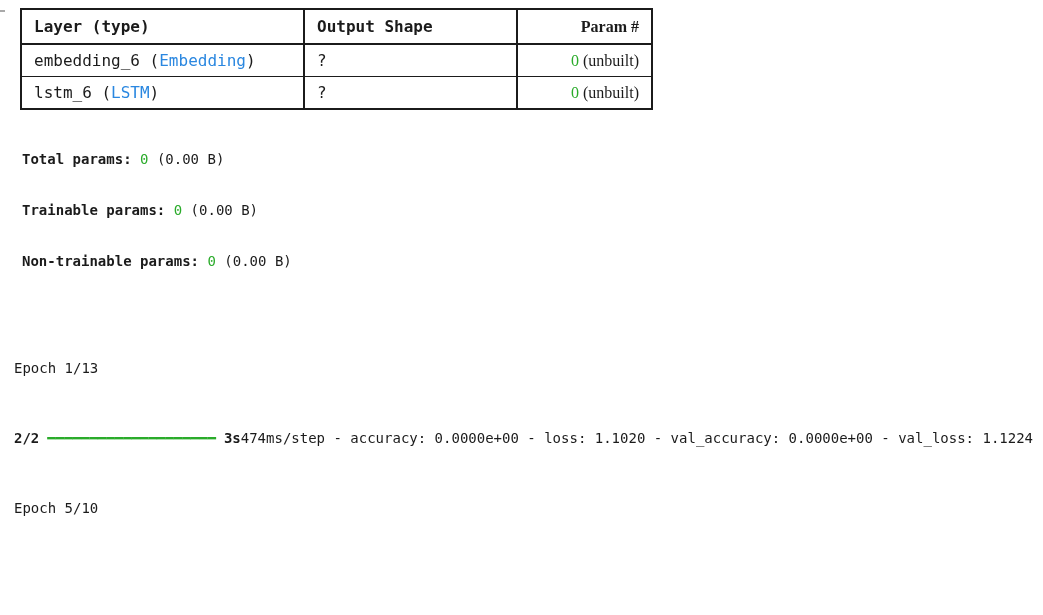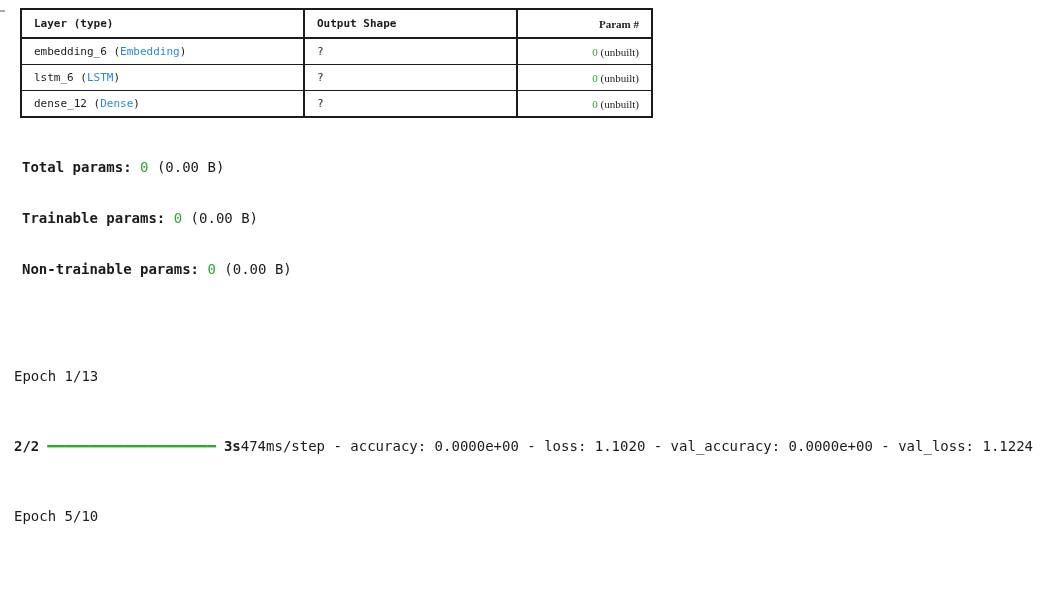"Layer (type)" .model-table th,.model-table td { font-size: 11px -> 16px }
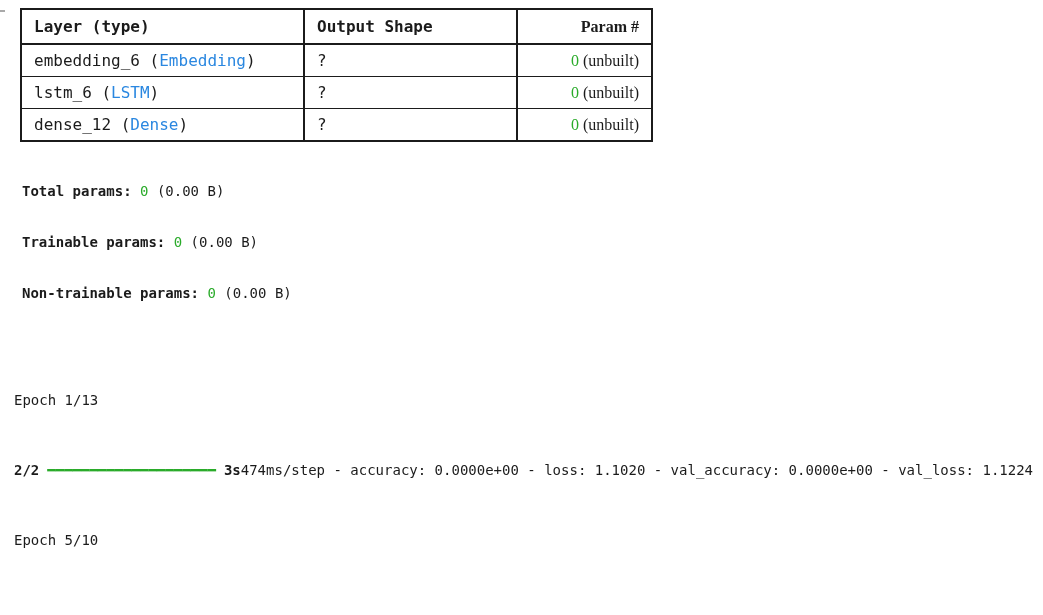"dense_12 (Dense)" tr { html: <tr> <td><span>dense_12 (</span><span>Dense</span><span>)</span></td> <td>?</td> <td><span>0</span><span> (unbuilt)</span></td> </tr> -> none }
